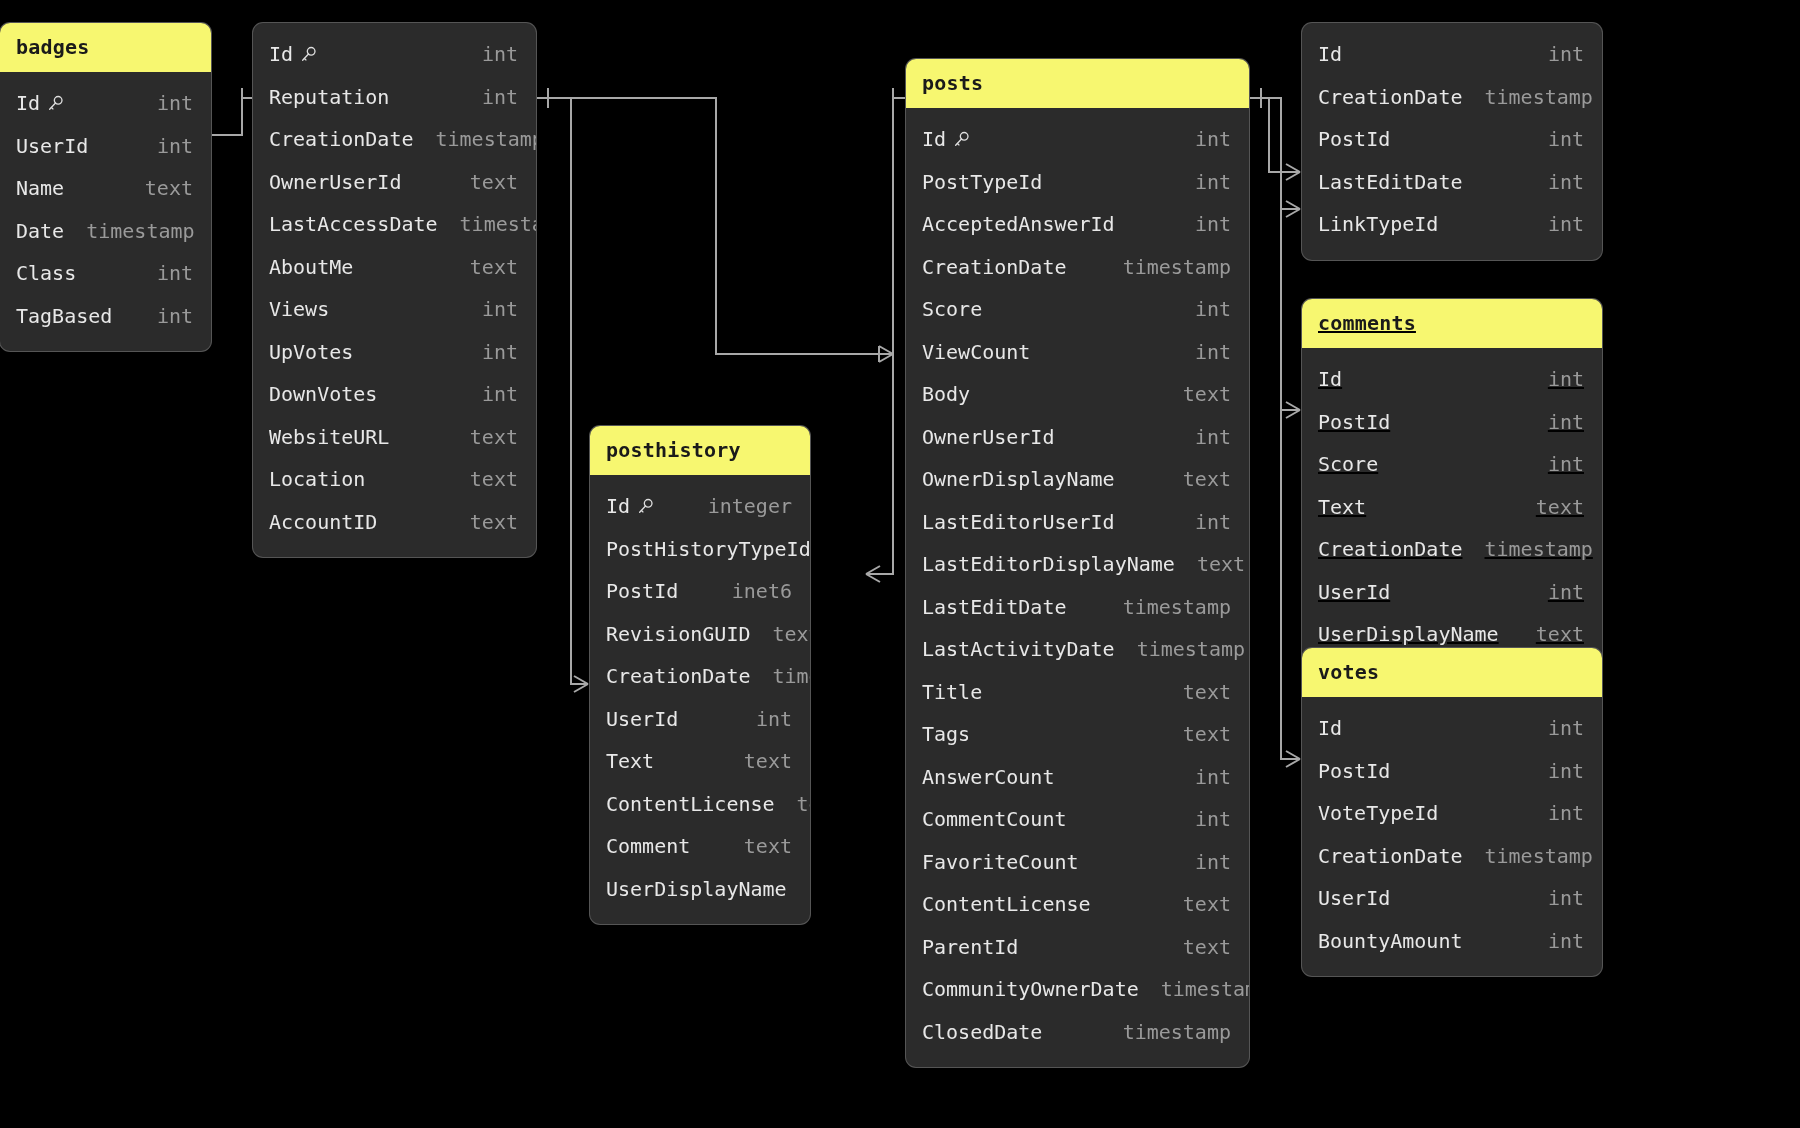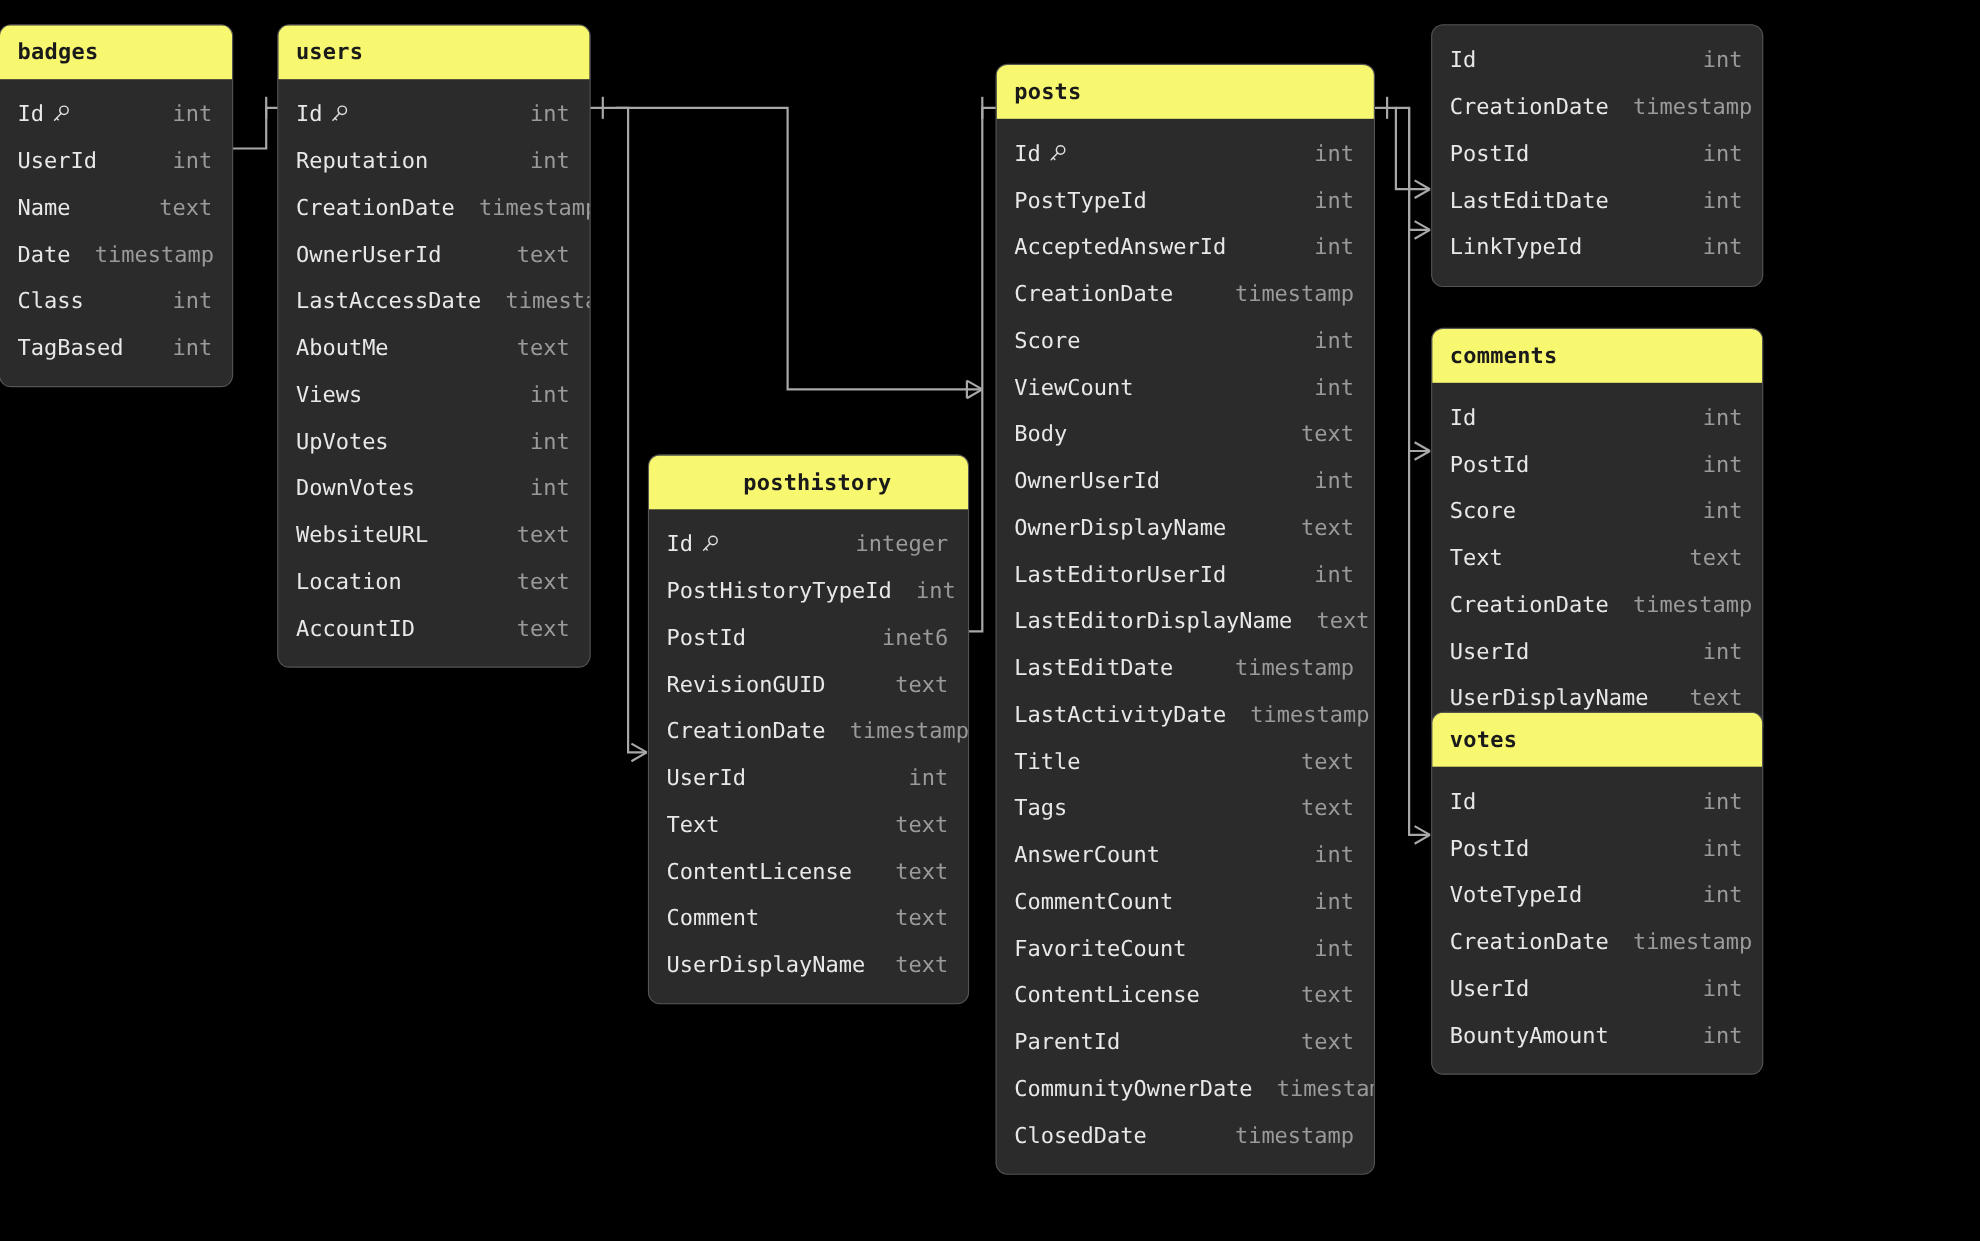"users" div.table-header { html: <div>users</div> -> none }
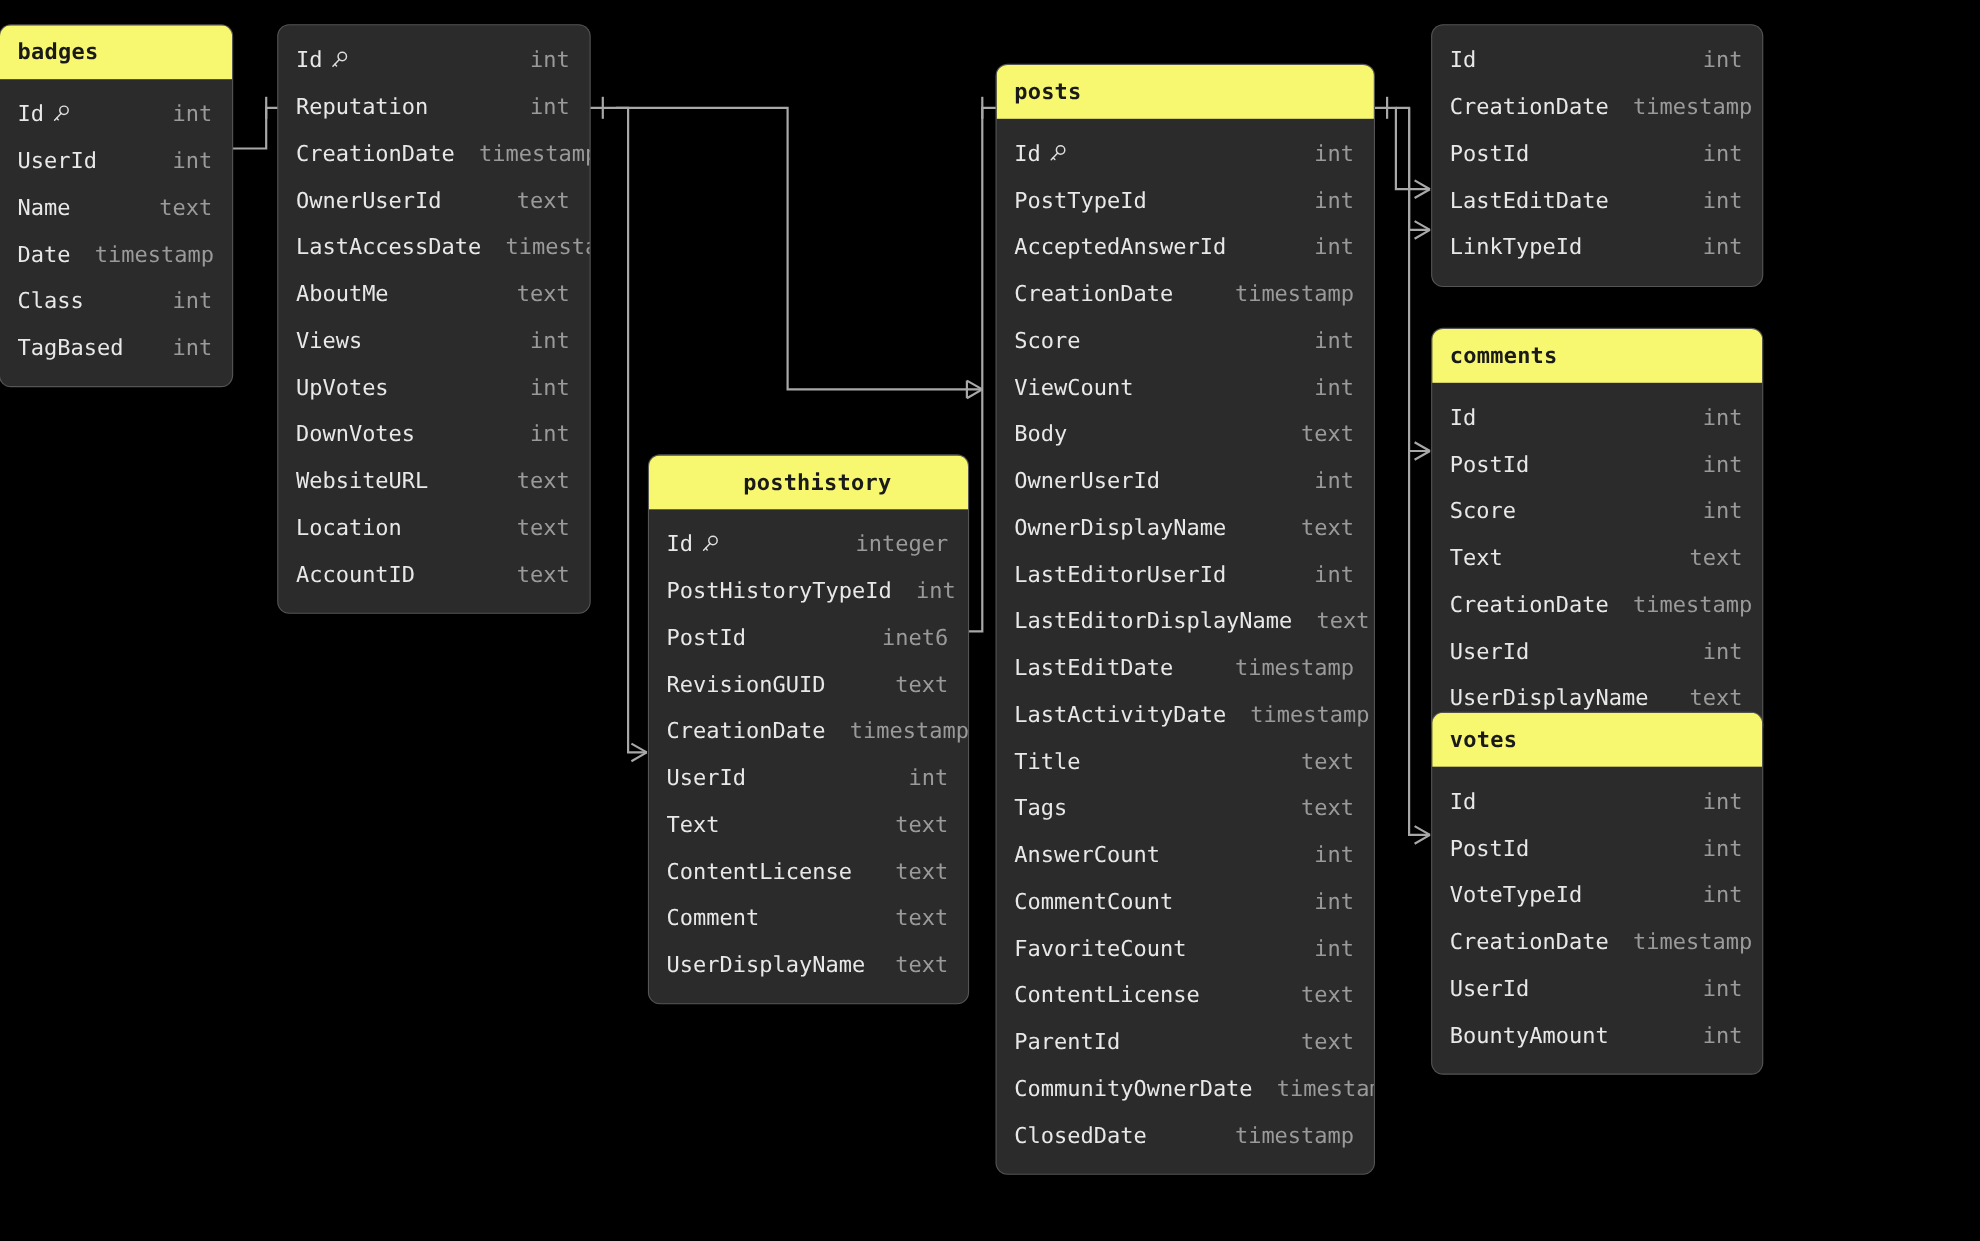"comments" div.table-card { text-decoration: none -> underline }
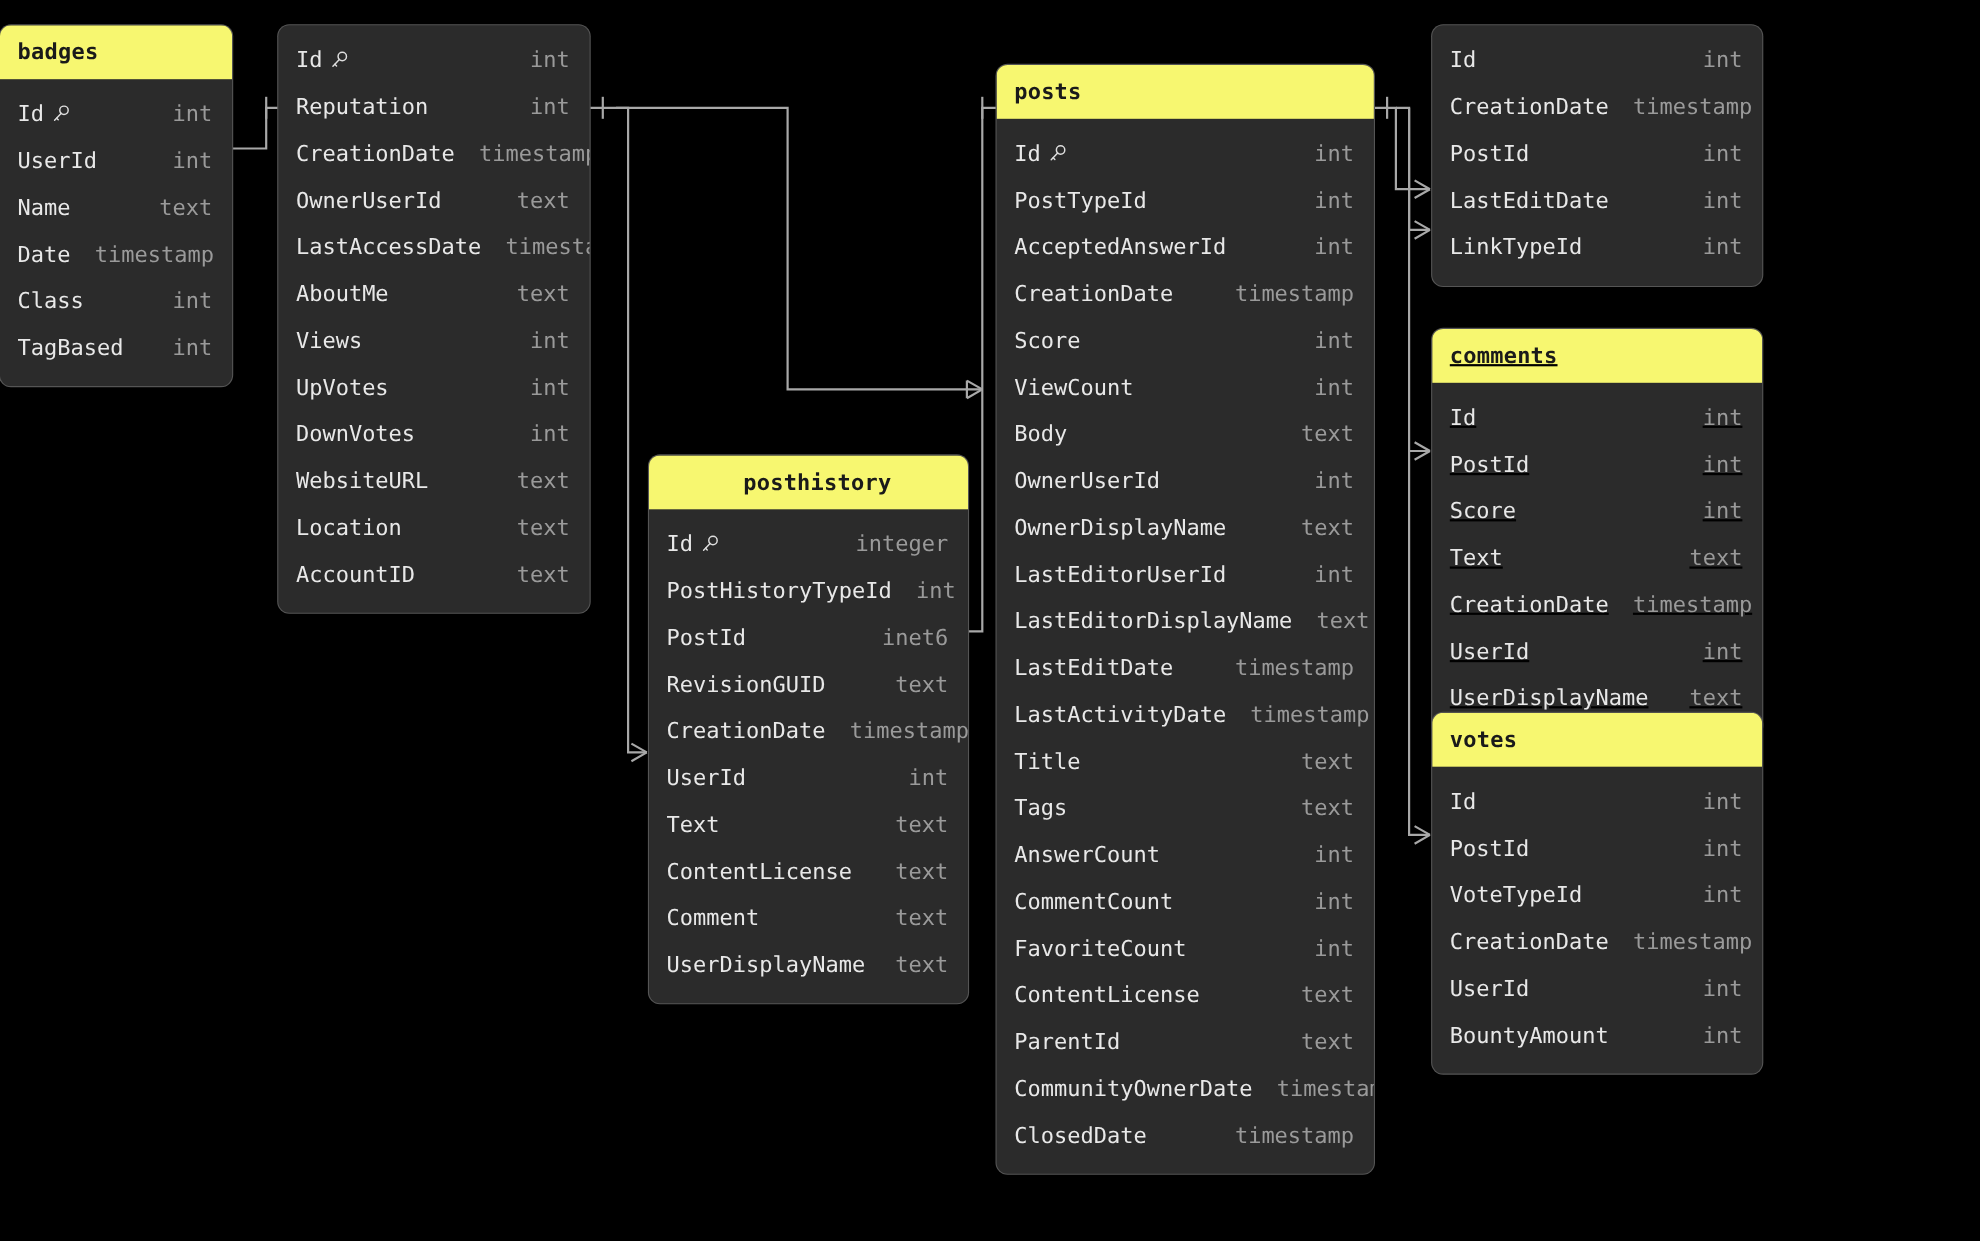"posthistory" div.table-card { text-align: center -> none; top: 414px -> 426px; width: 290px -> 220px }
